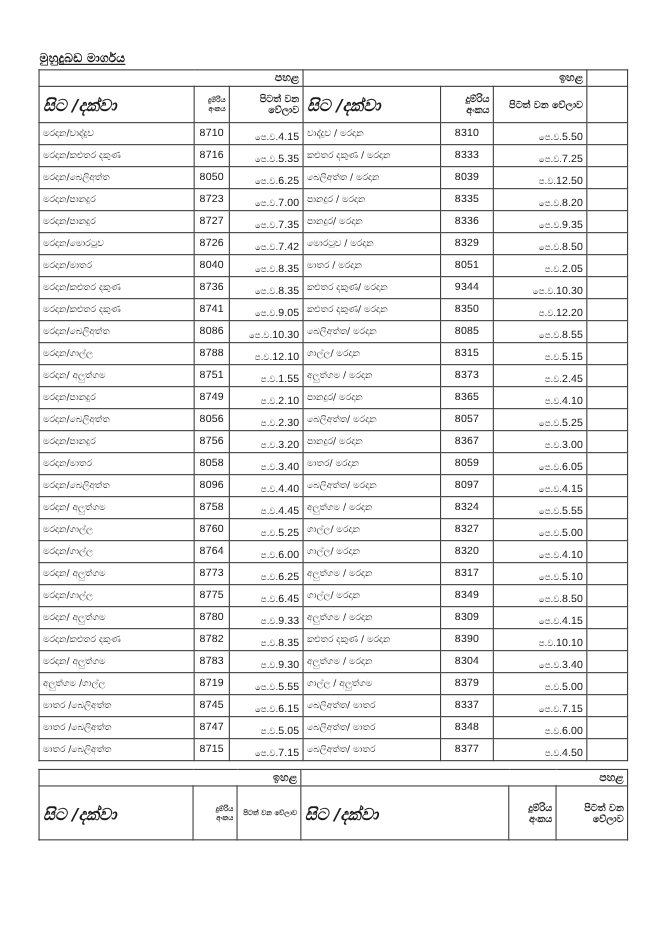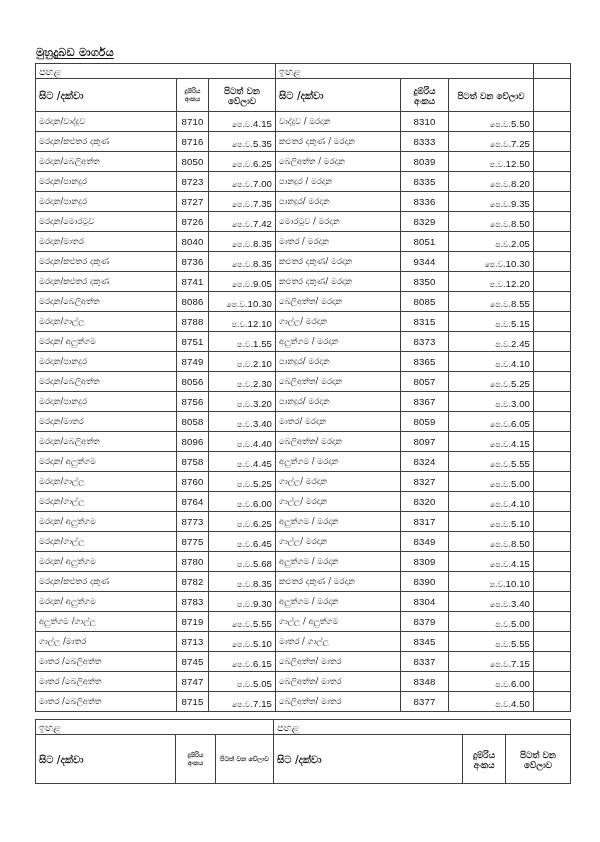"පහළ" .grp-th { font-weight: normal -> bold; text-align: left -> right }
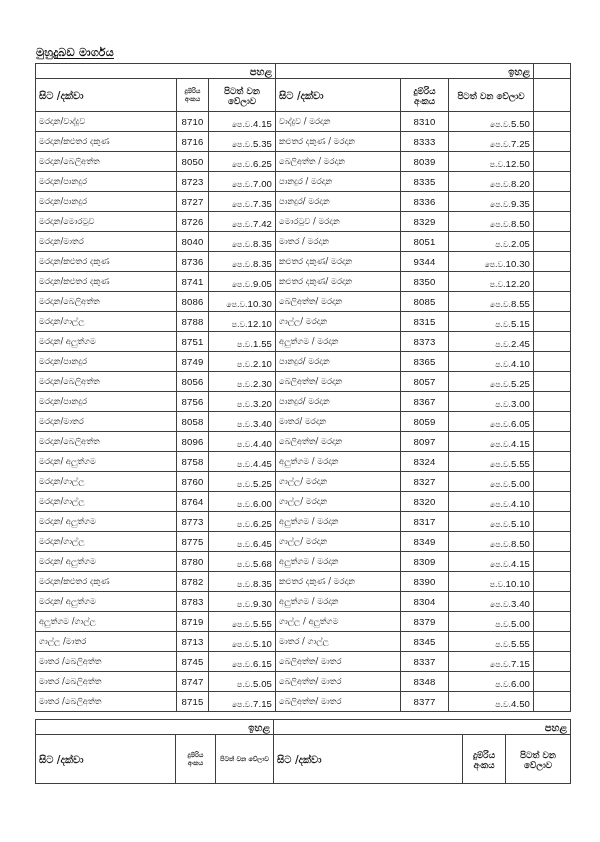"සිට /දක්වා" th.route-h { font-size: 10px -> 15px; font-style: none -> italic }
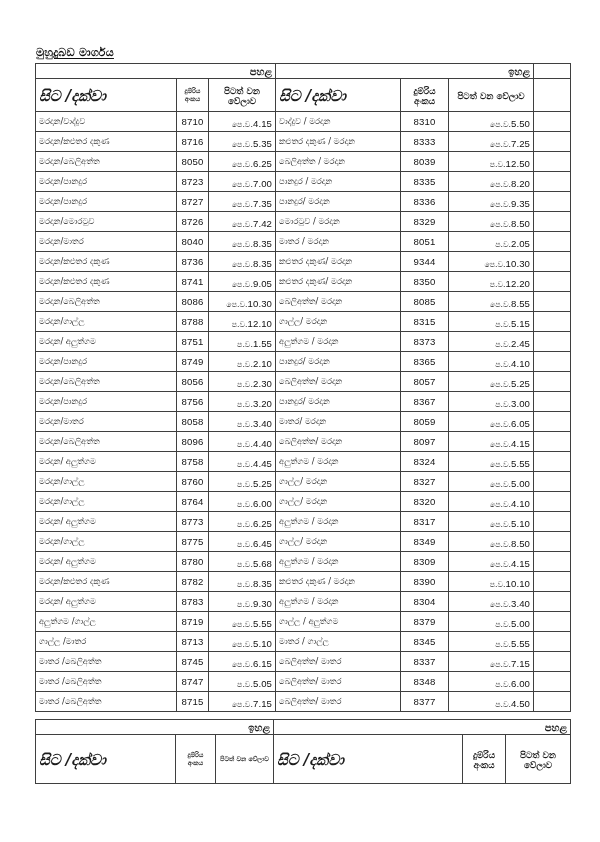"දුම්රිය අංකය" th.num-h,th.time-h { text-align: center -> right }
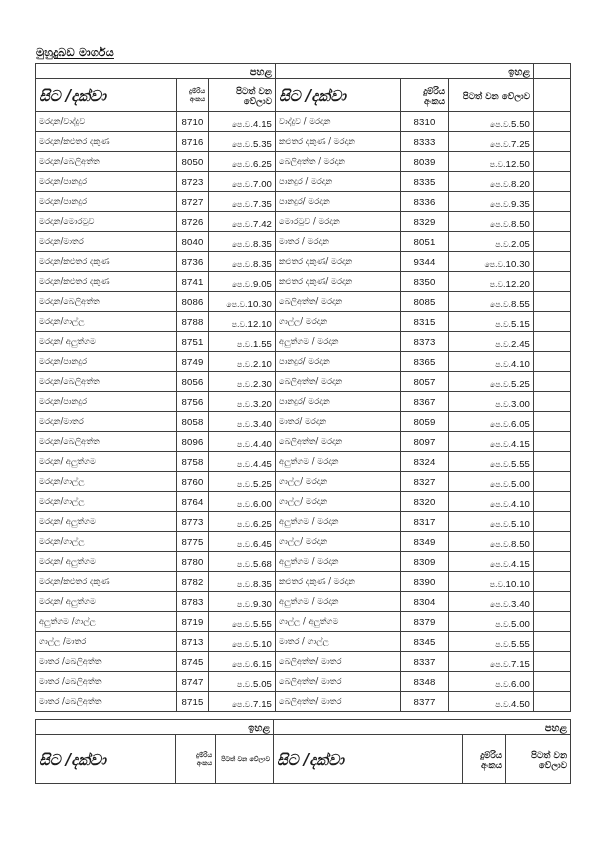"5.68" span.tn { text: 5.68 -> 9.33 }
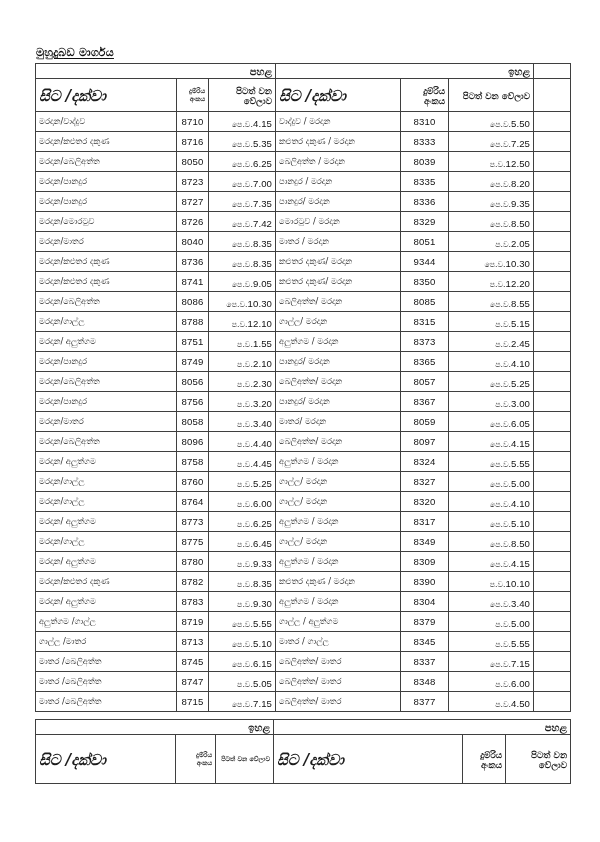"ගාල්ල /මාතර" tr { html: <tr> <td>ගාල්ල /මාතර</td> <td>8713</td> <td><span>පෙ.ව.</span><span>5.10</span></td> <td>මාතර / ගාල්ල</td> <td>8345</td> <td><span>ප.ව.</span><span>5.55</span></td> <td></td> </tr> -> none }
